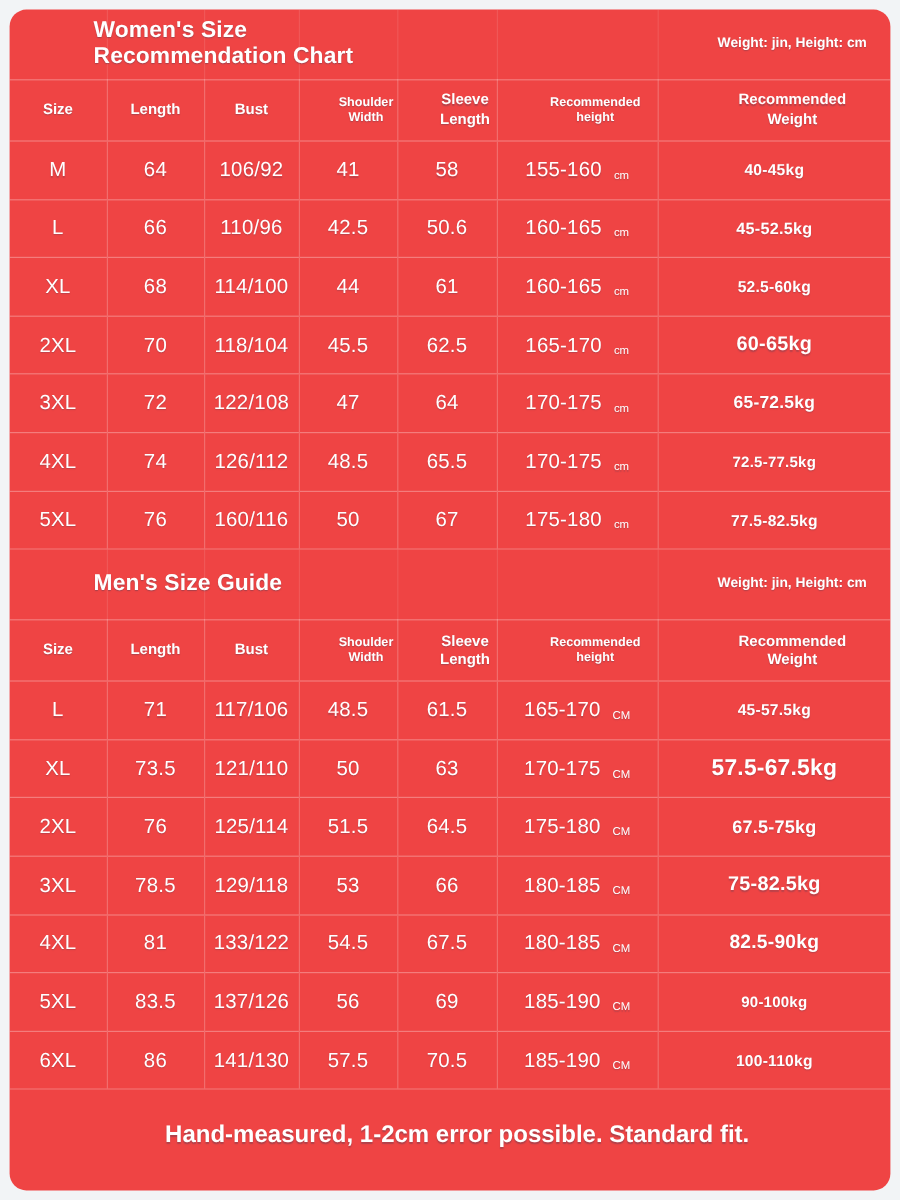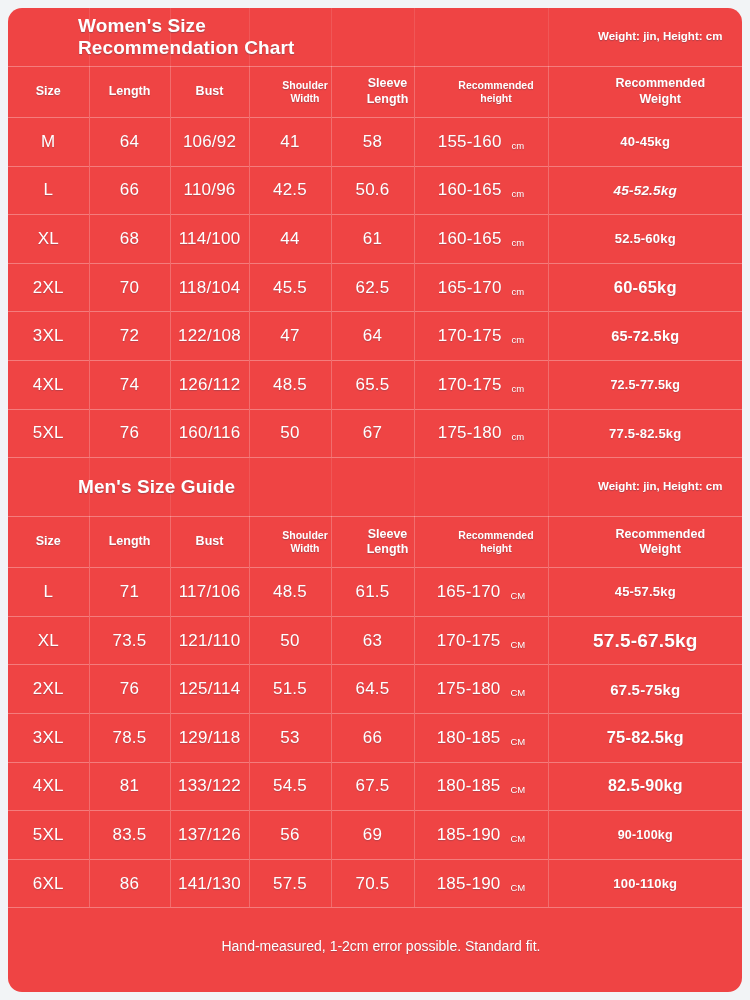"45-52.5kg" td.weight-cell { font-style: italic -> none }
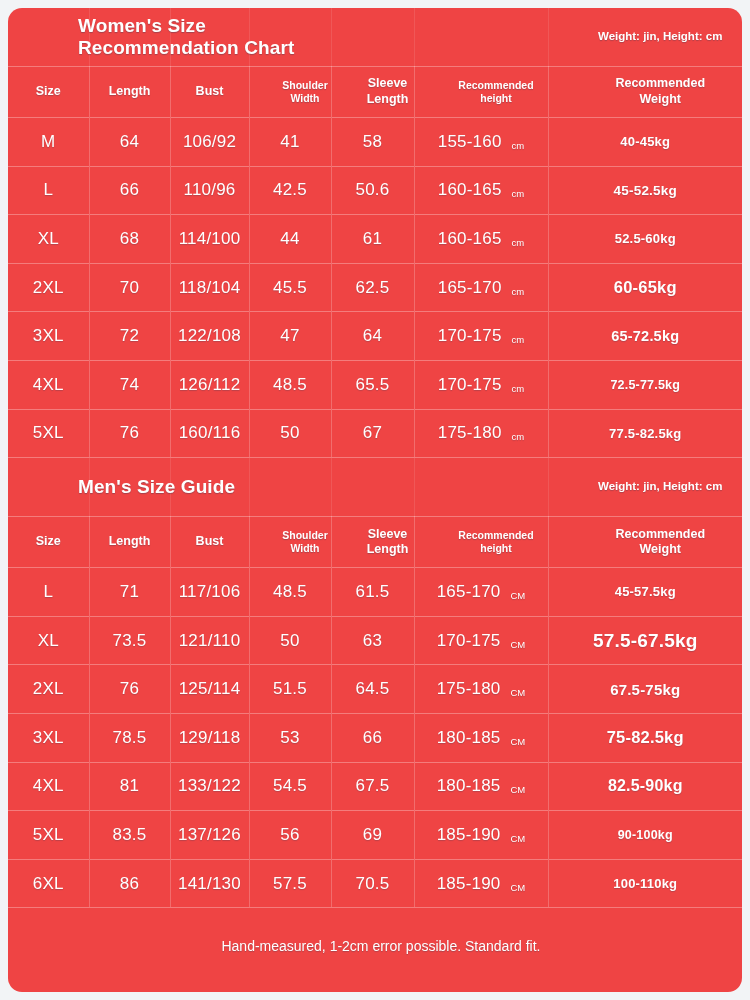"Hand-measured, 1-2cm error possible." .footer-note { font-size: 14px -> 20px; font-weight: normal -> bold }
